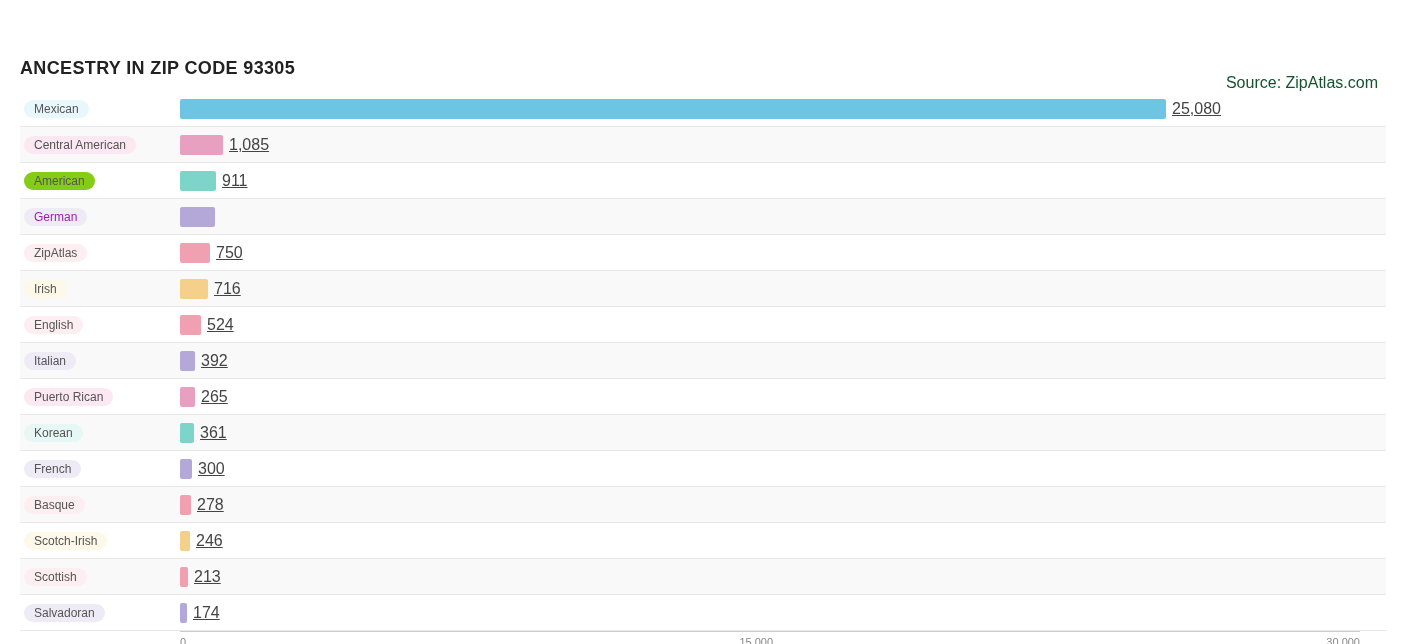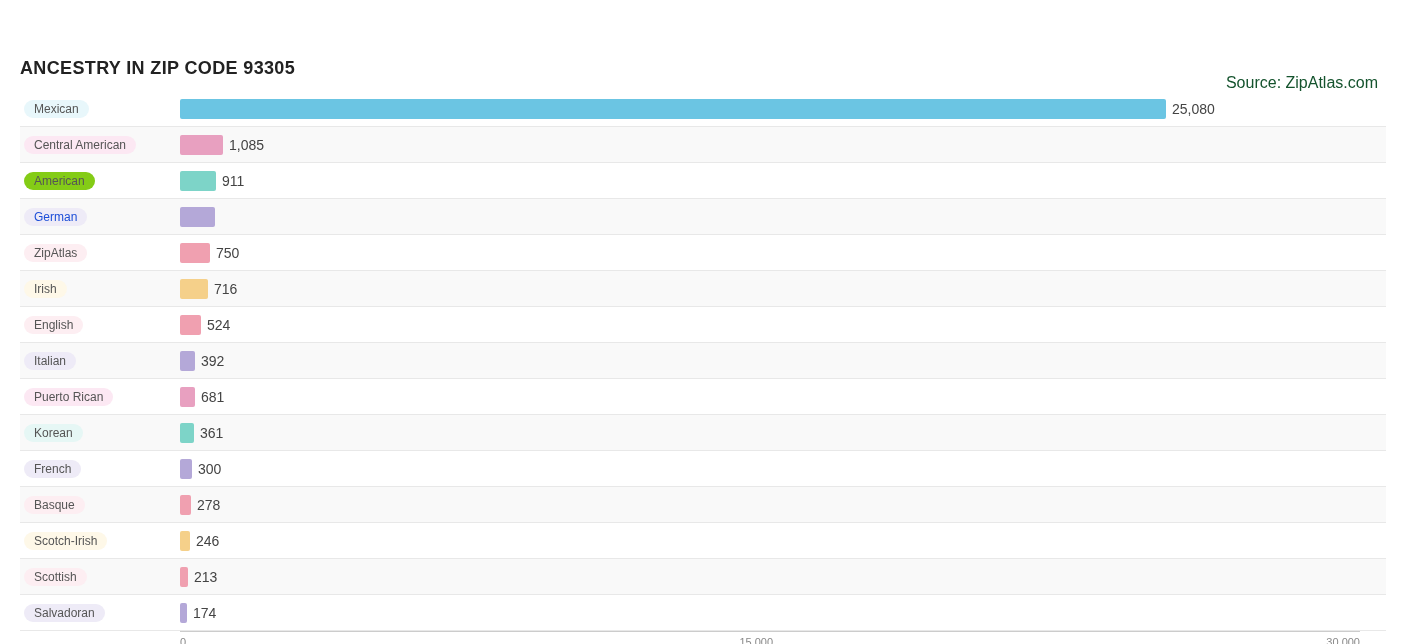"25,080" .bar-value { font-size: 14px -> 16px; text-decoration: none -> underline }
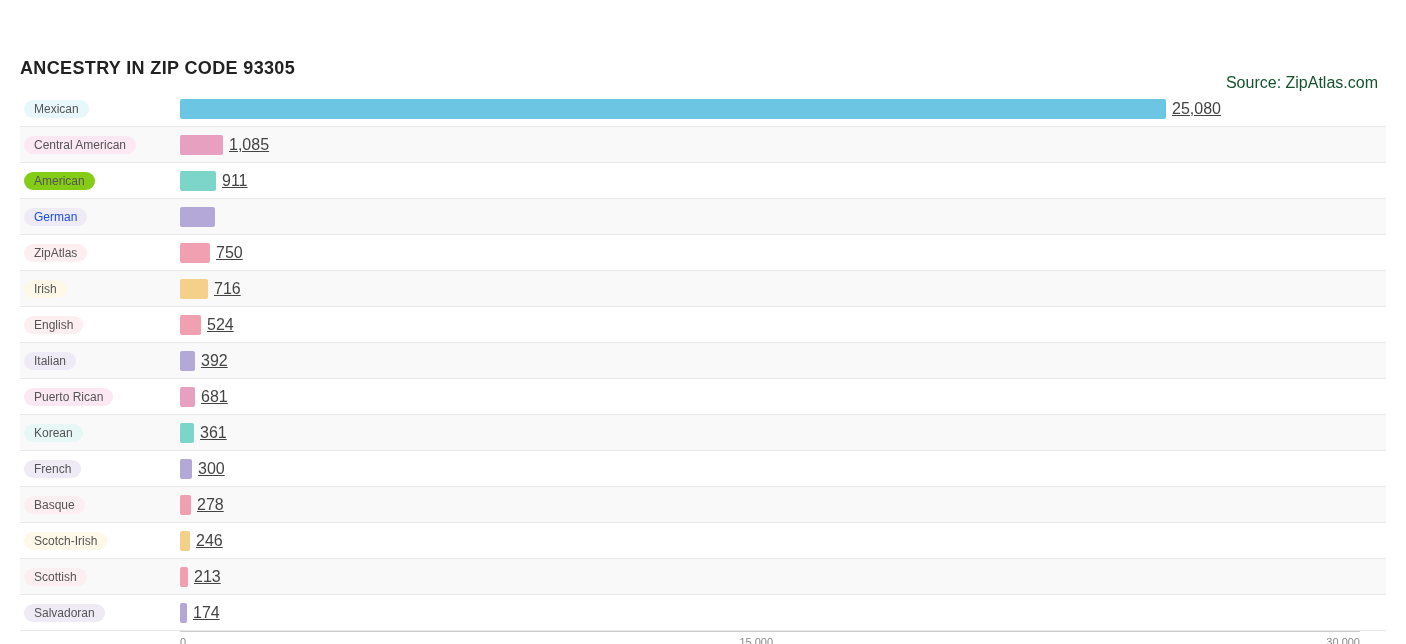"German" span.label-pill { color: #1d4ed8 -> #a21caf }
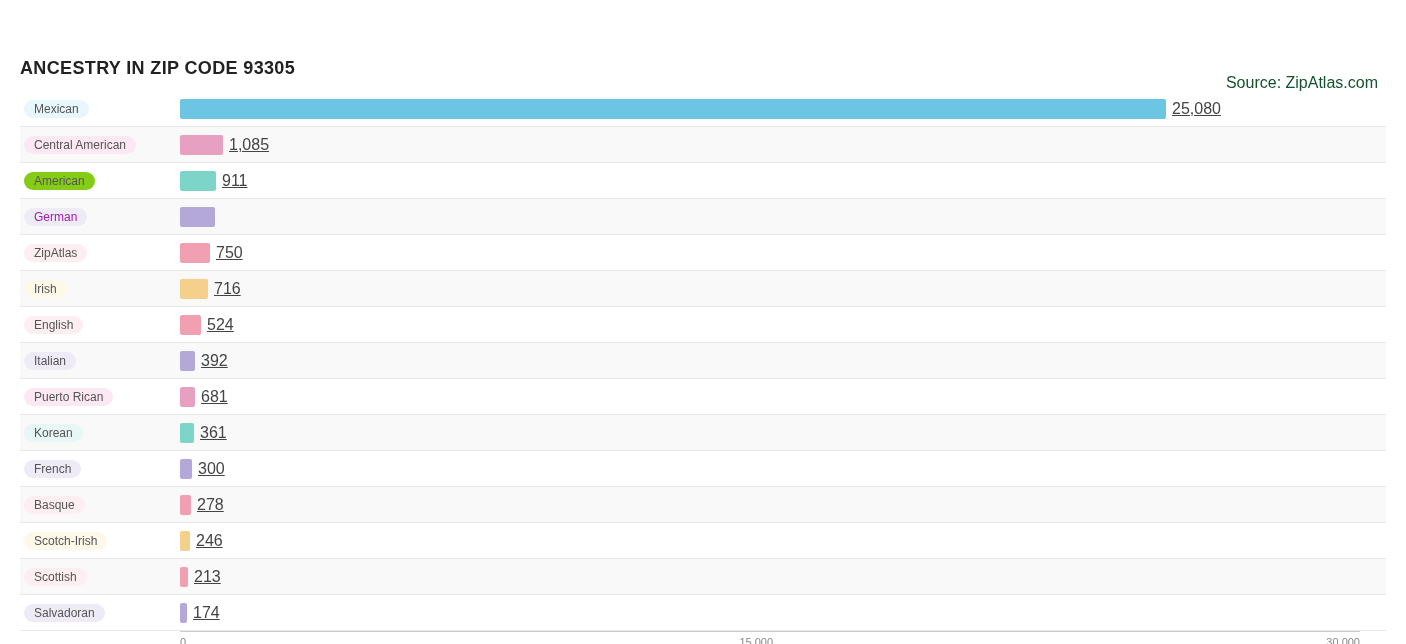"681" span.bar-value { text: 681 -> 265 }
